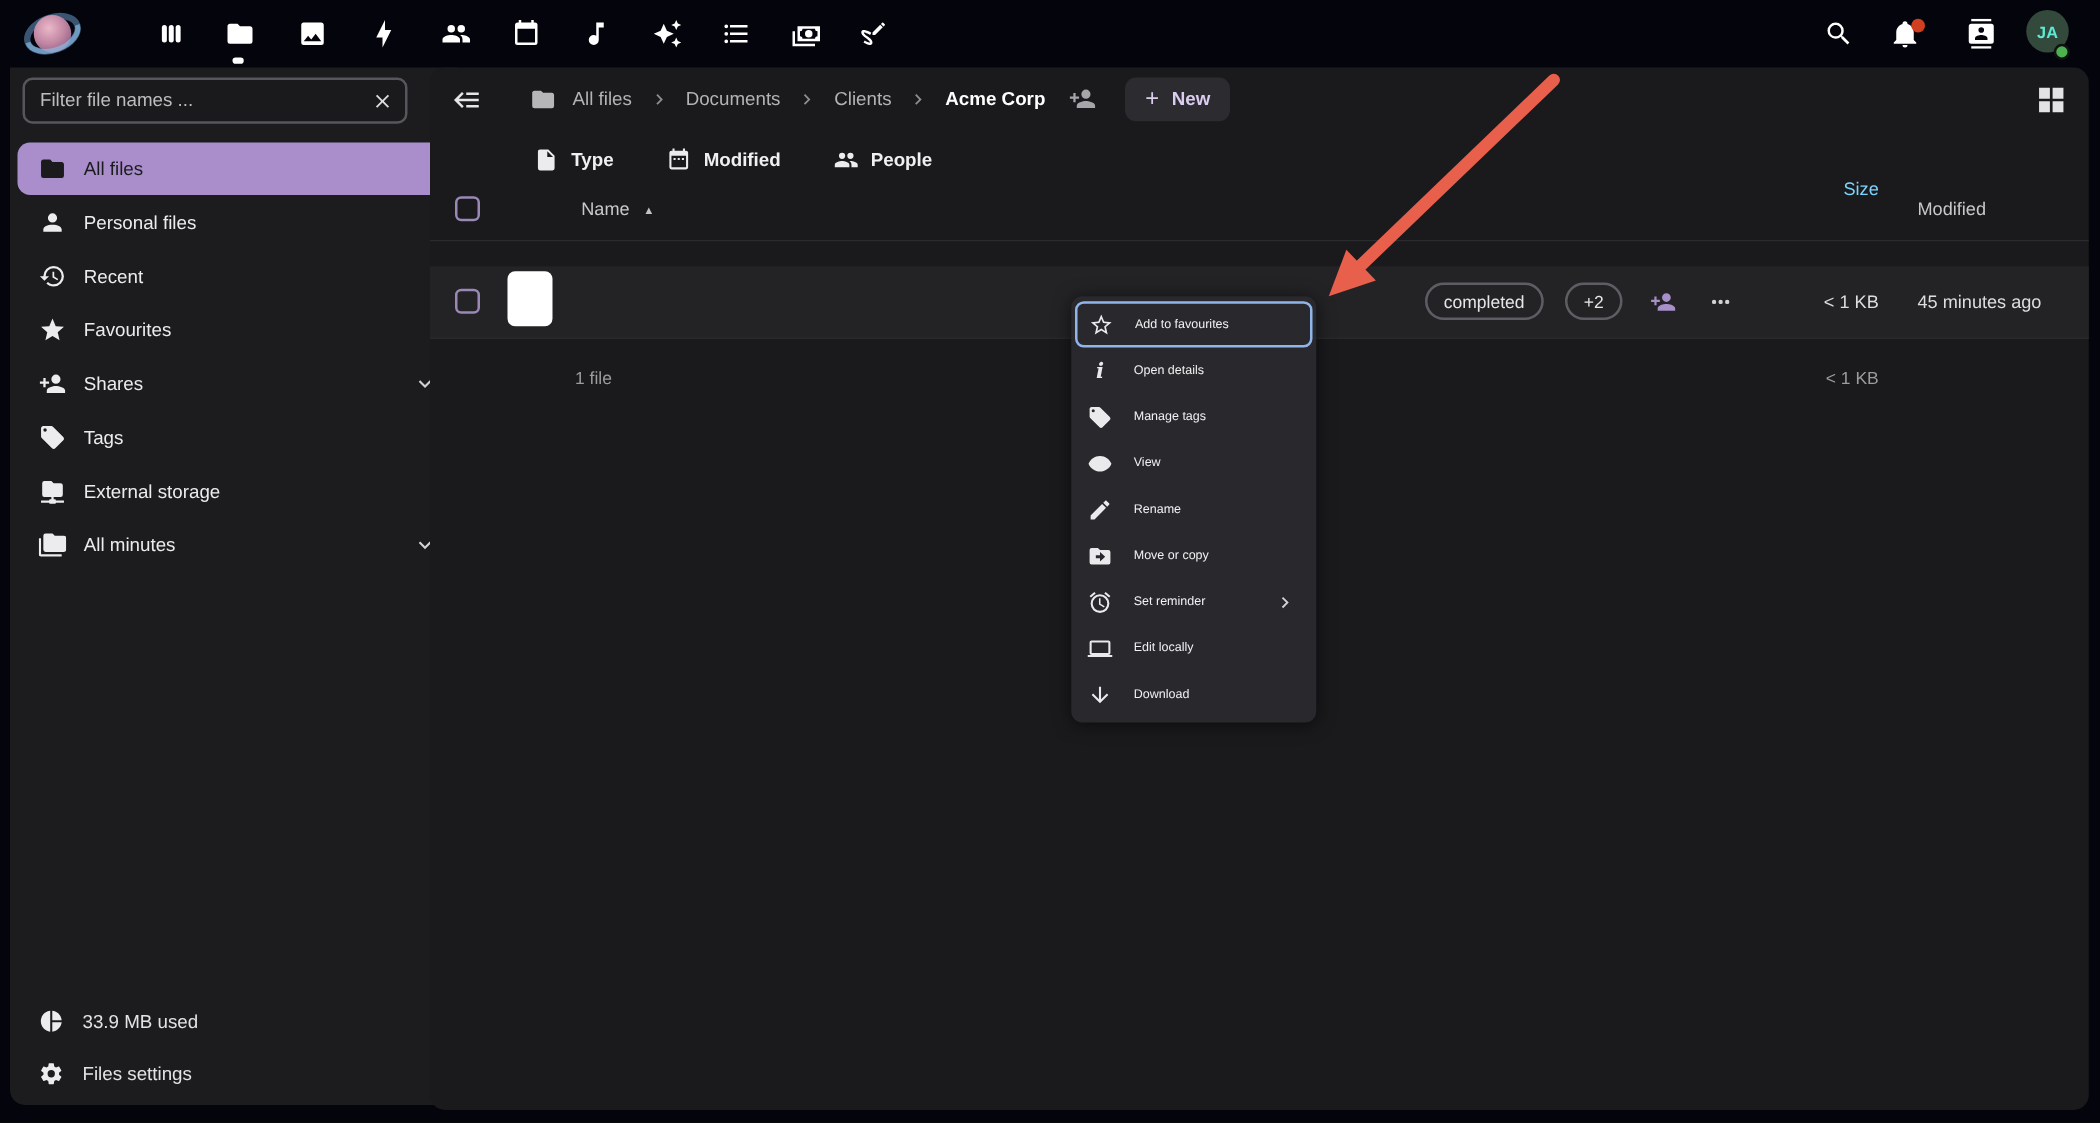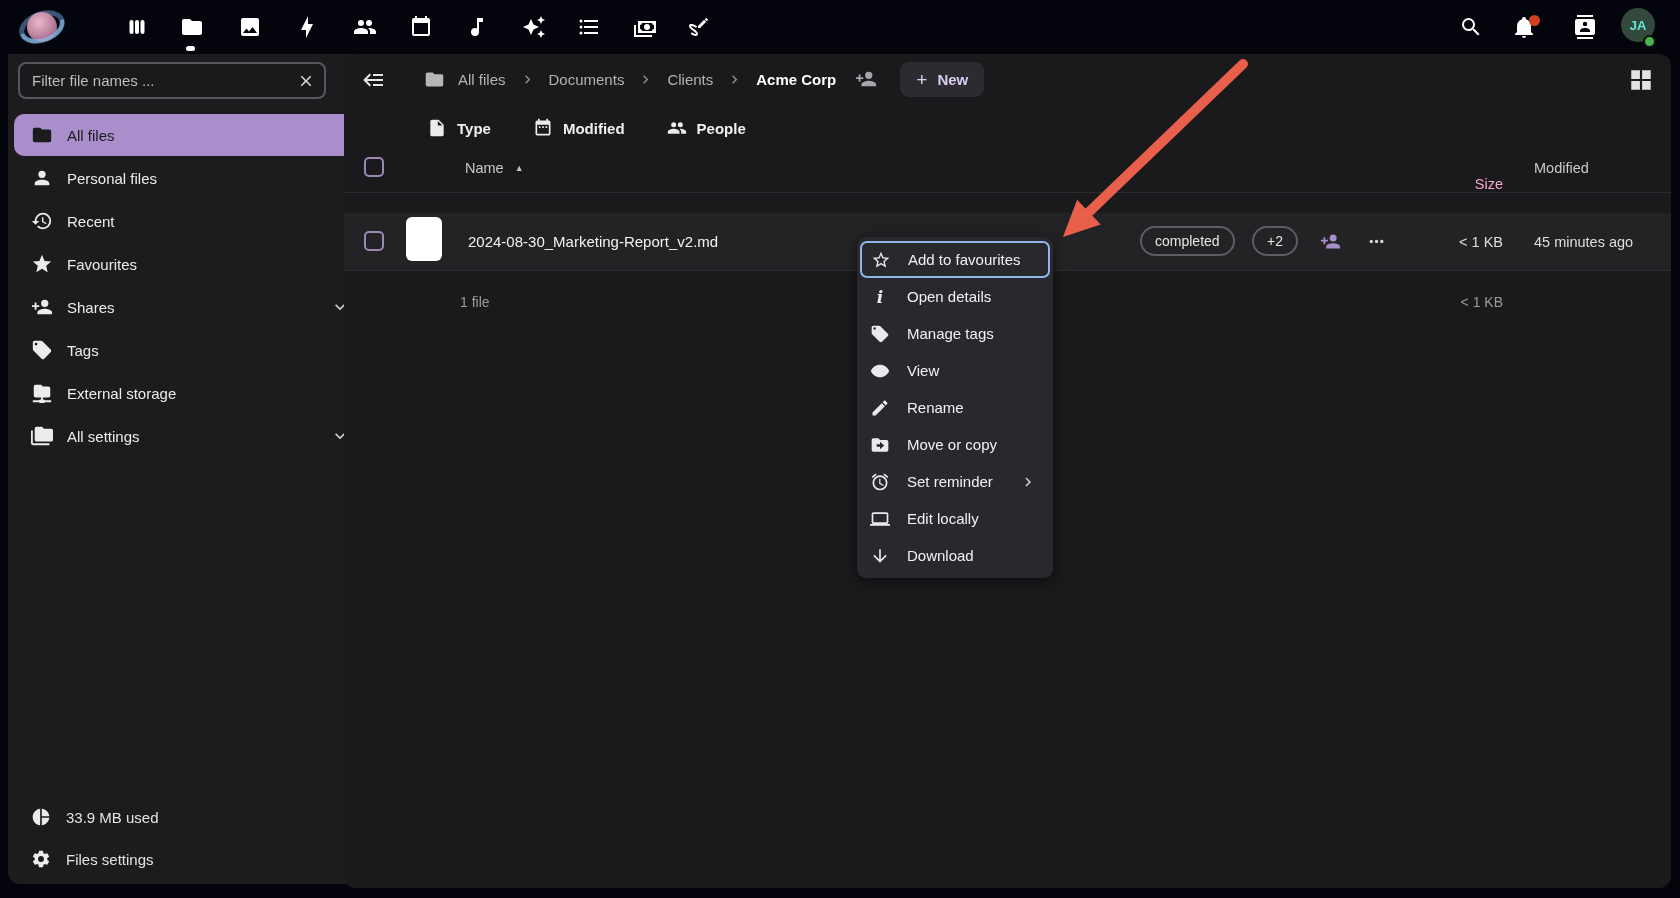"Size" .th-size { align-items: flex-end -> flex-start; color: #f9a8d4 -> #7dd3fc }
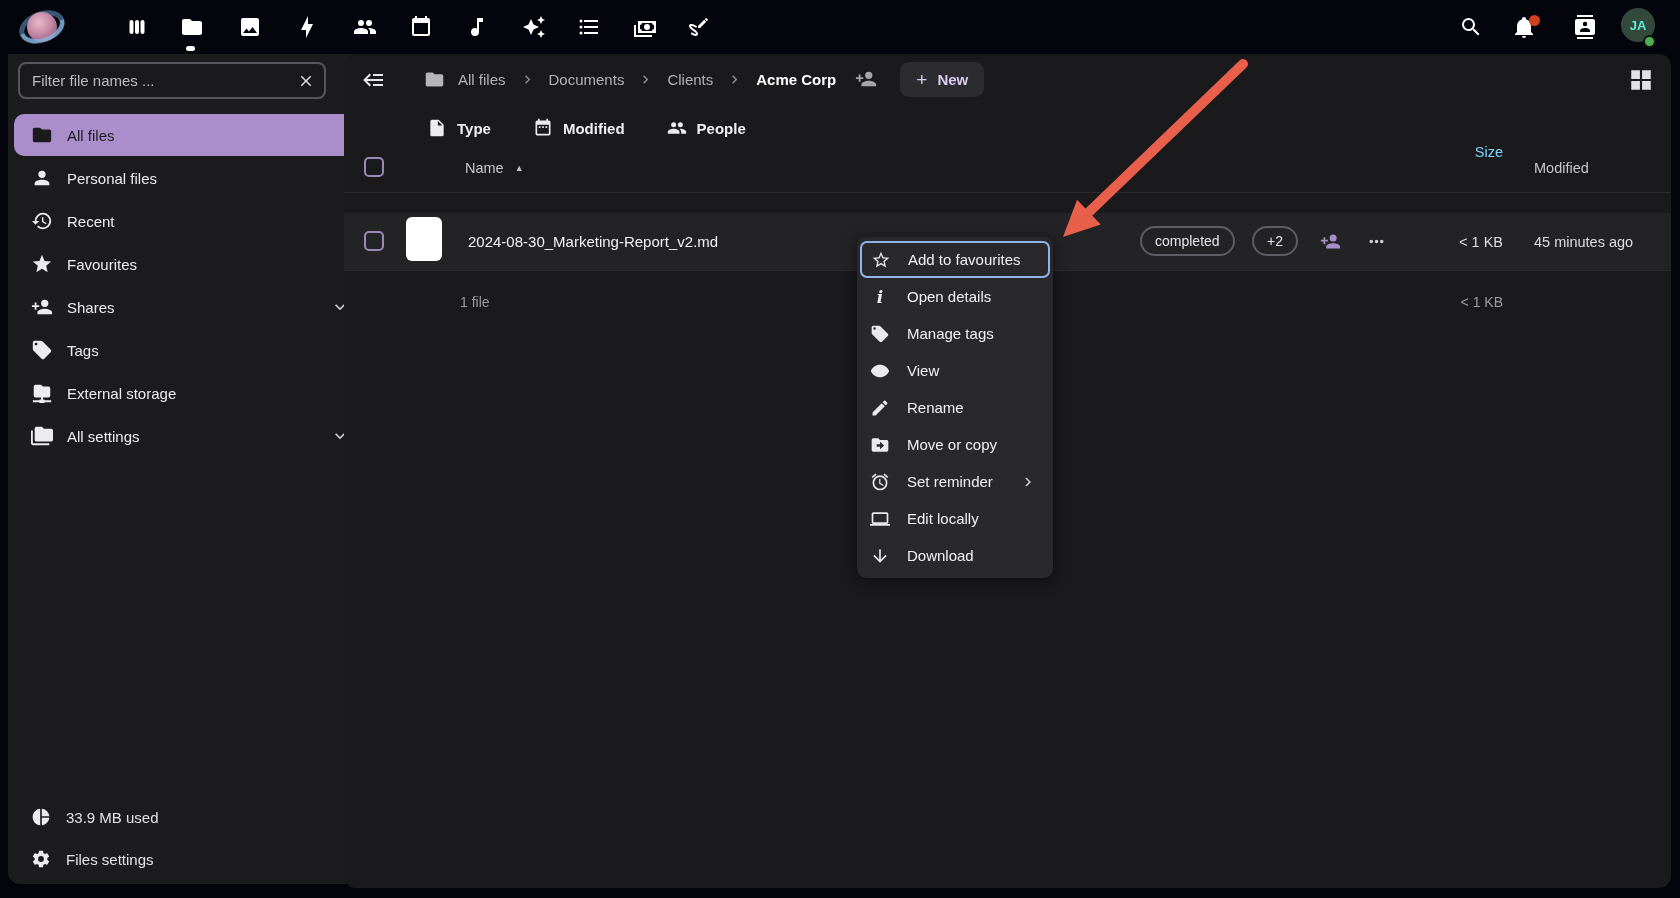"2024-08-30_Marketing-Report_v2.md" div.fname { html: <div>2024-08-30_Marketing-Report_v2.md</div> -> none }
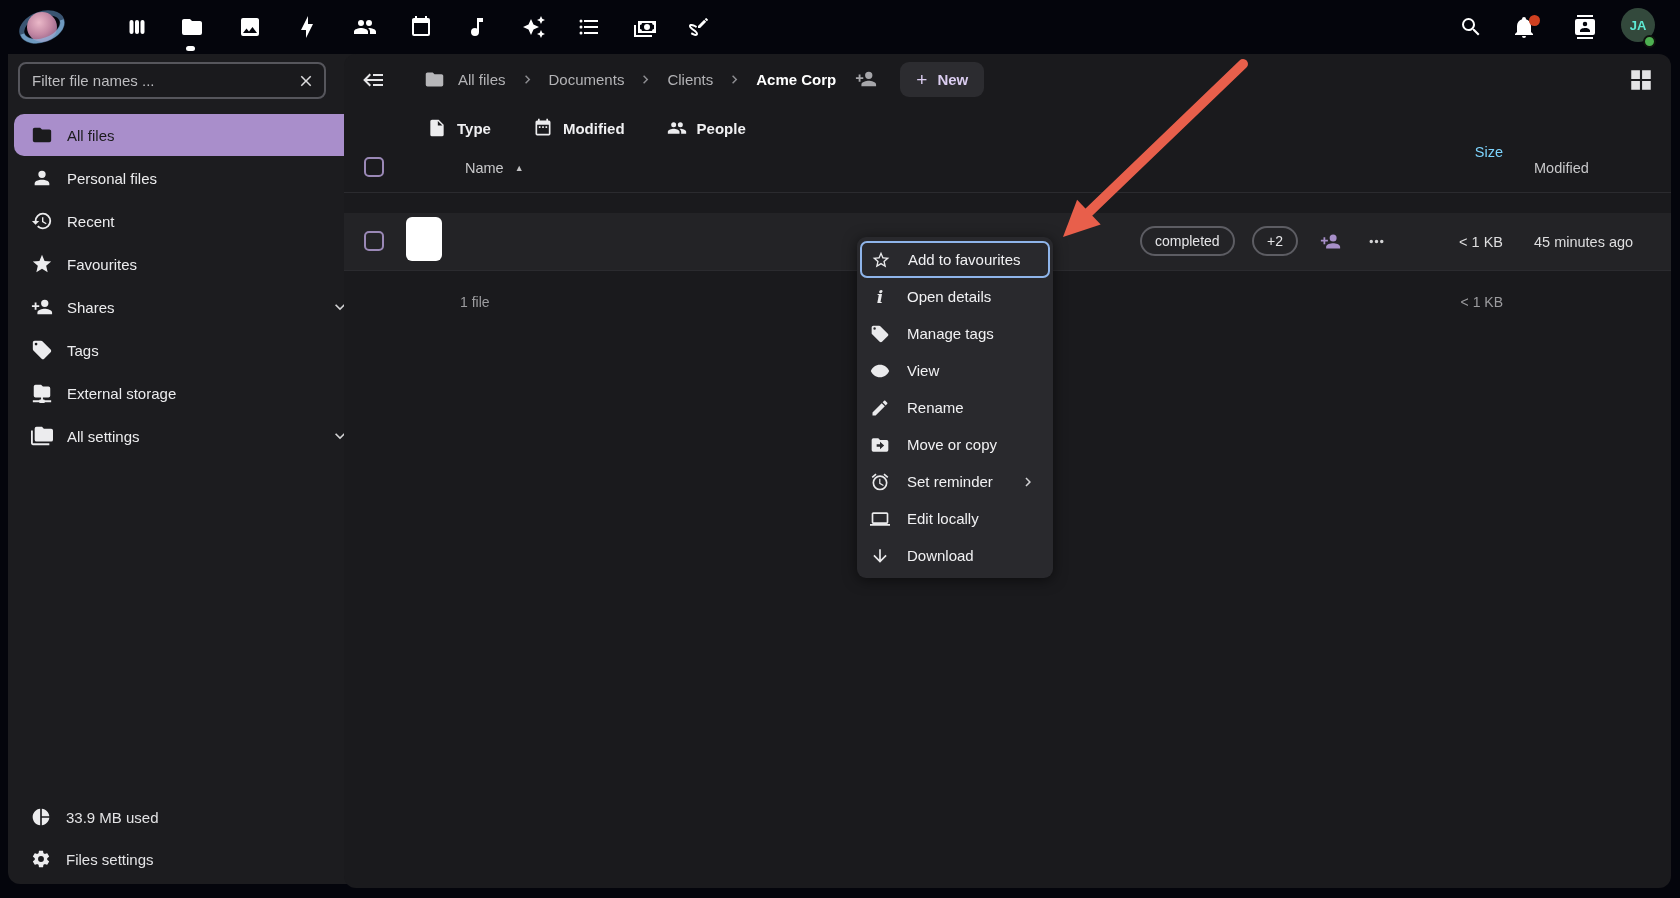"Add to favourites" .ctx-item .mlabel { font-size: 15px -> 10px }
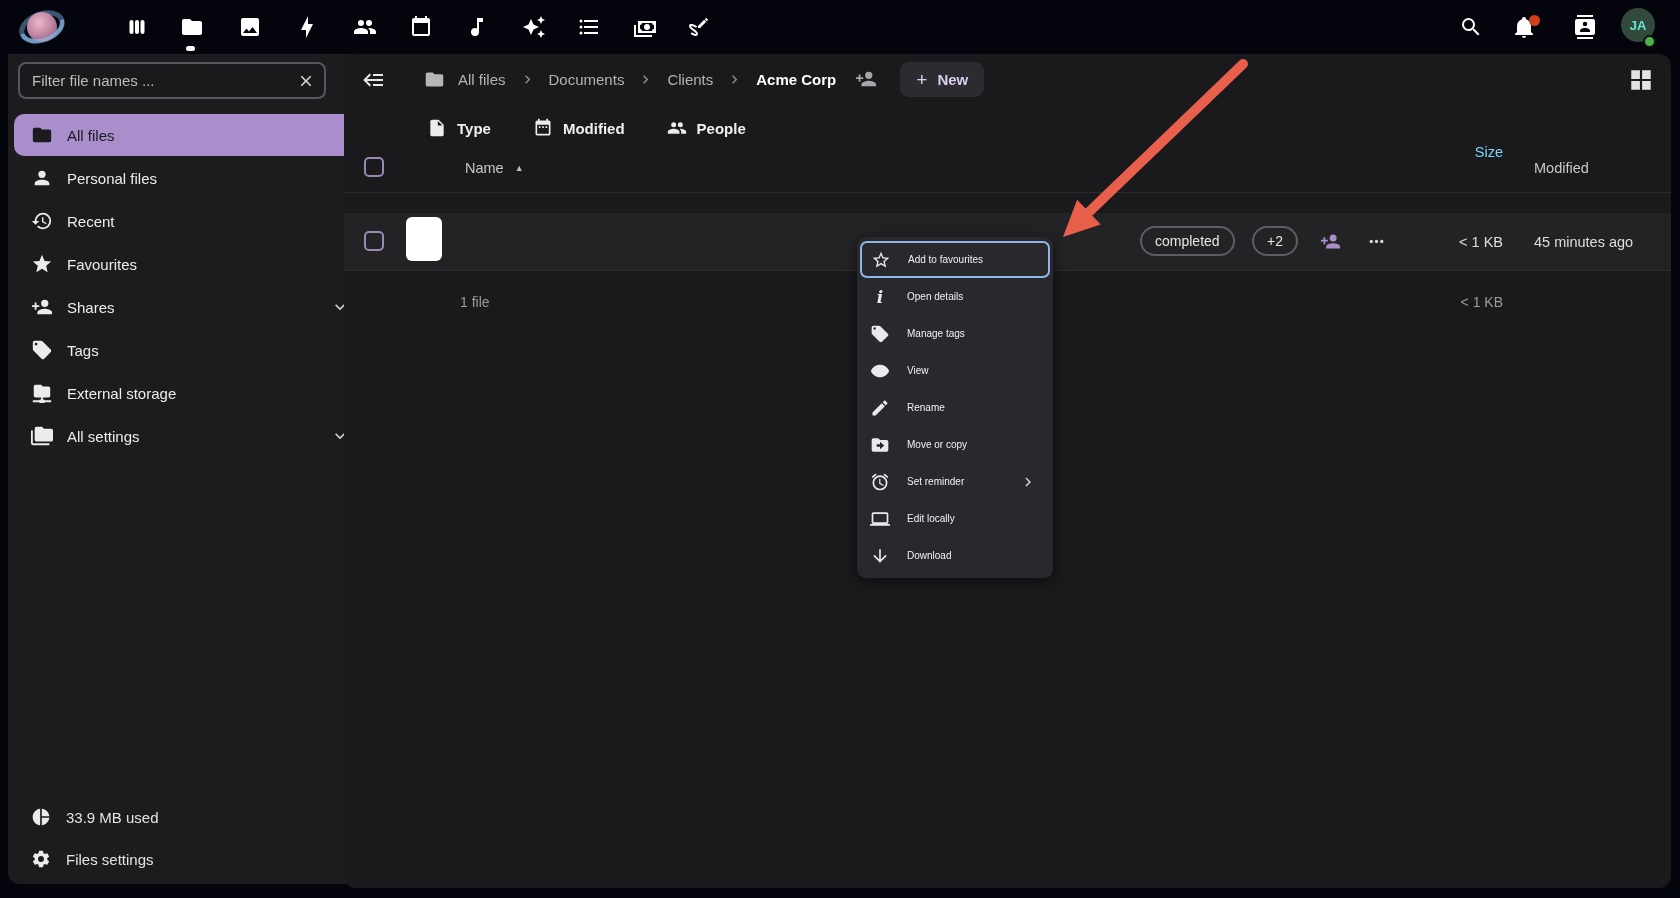"All settings" span.nlabel { text: settings -> minutes }
